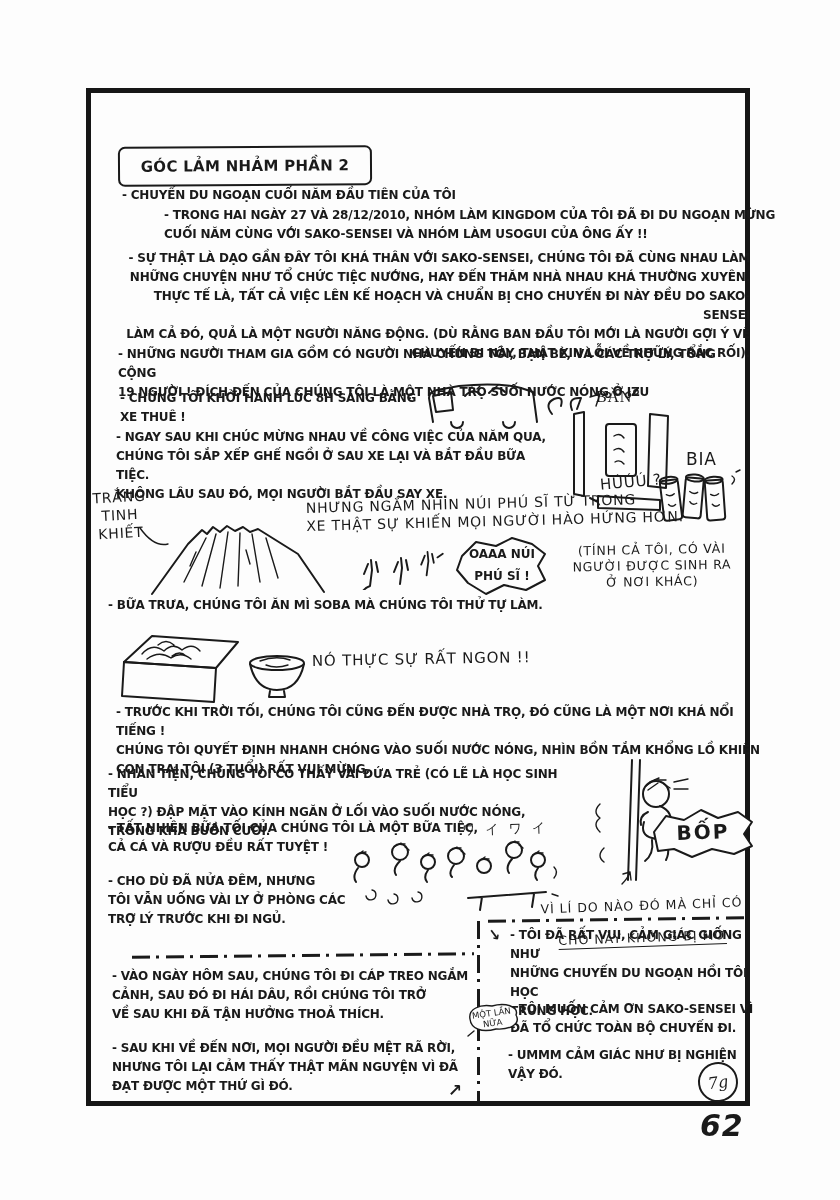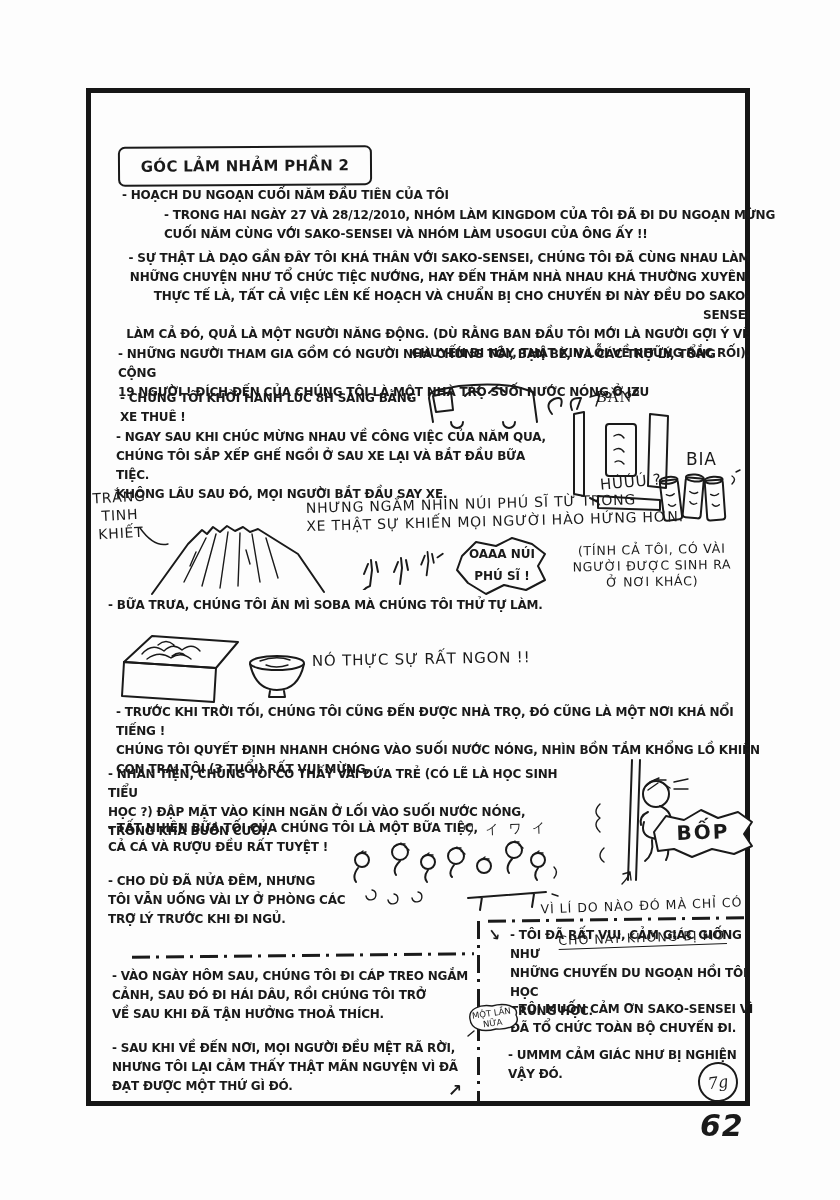"- HOẠCH DU NGOẠN CUỐI" div.abs { text: HOẠCH -> CHUYẾN }
